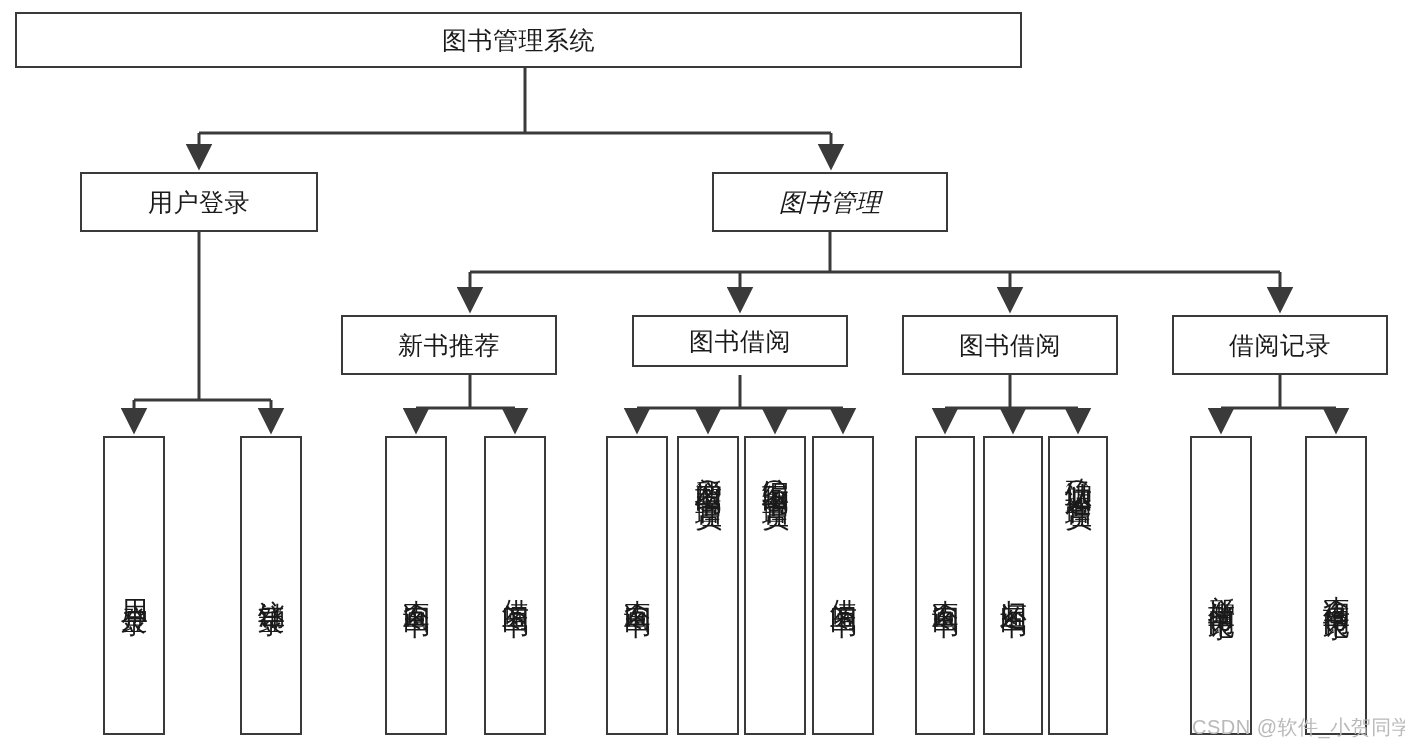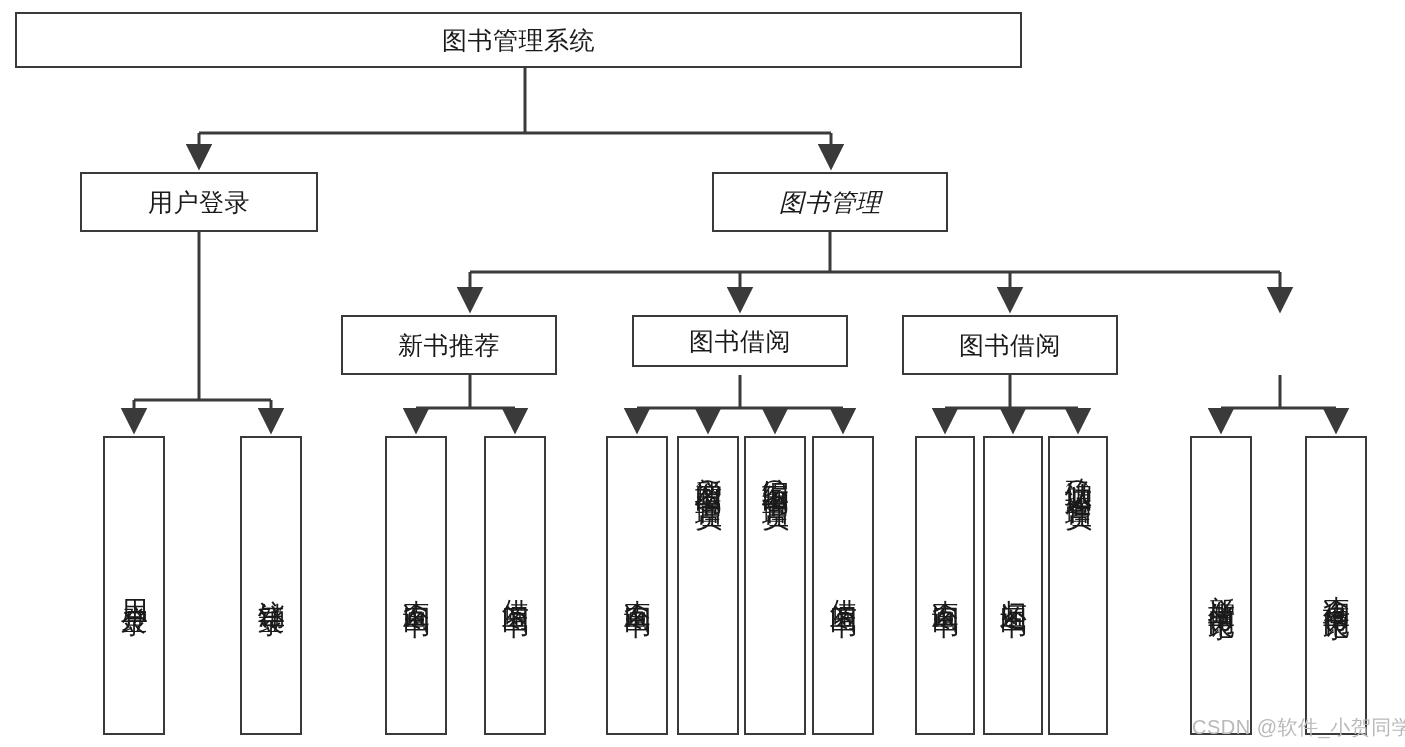"借阅记录" div.node { html: none -> <div> <span>借阅记录</span> </div> }
